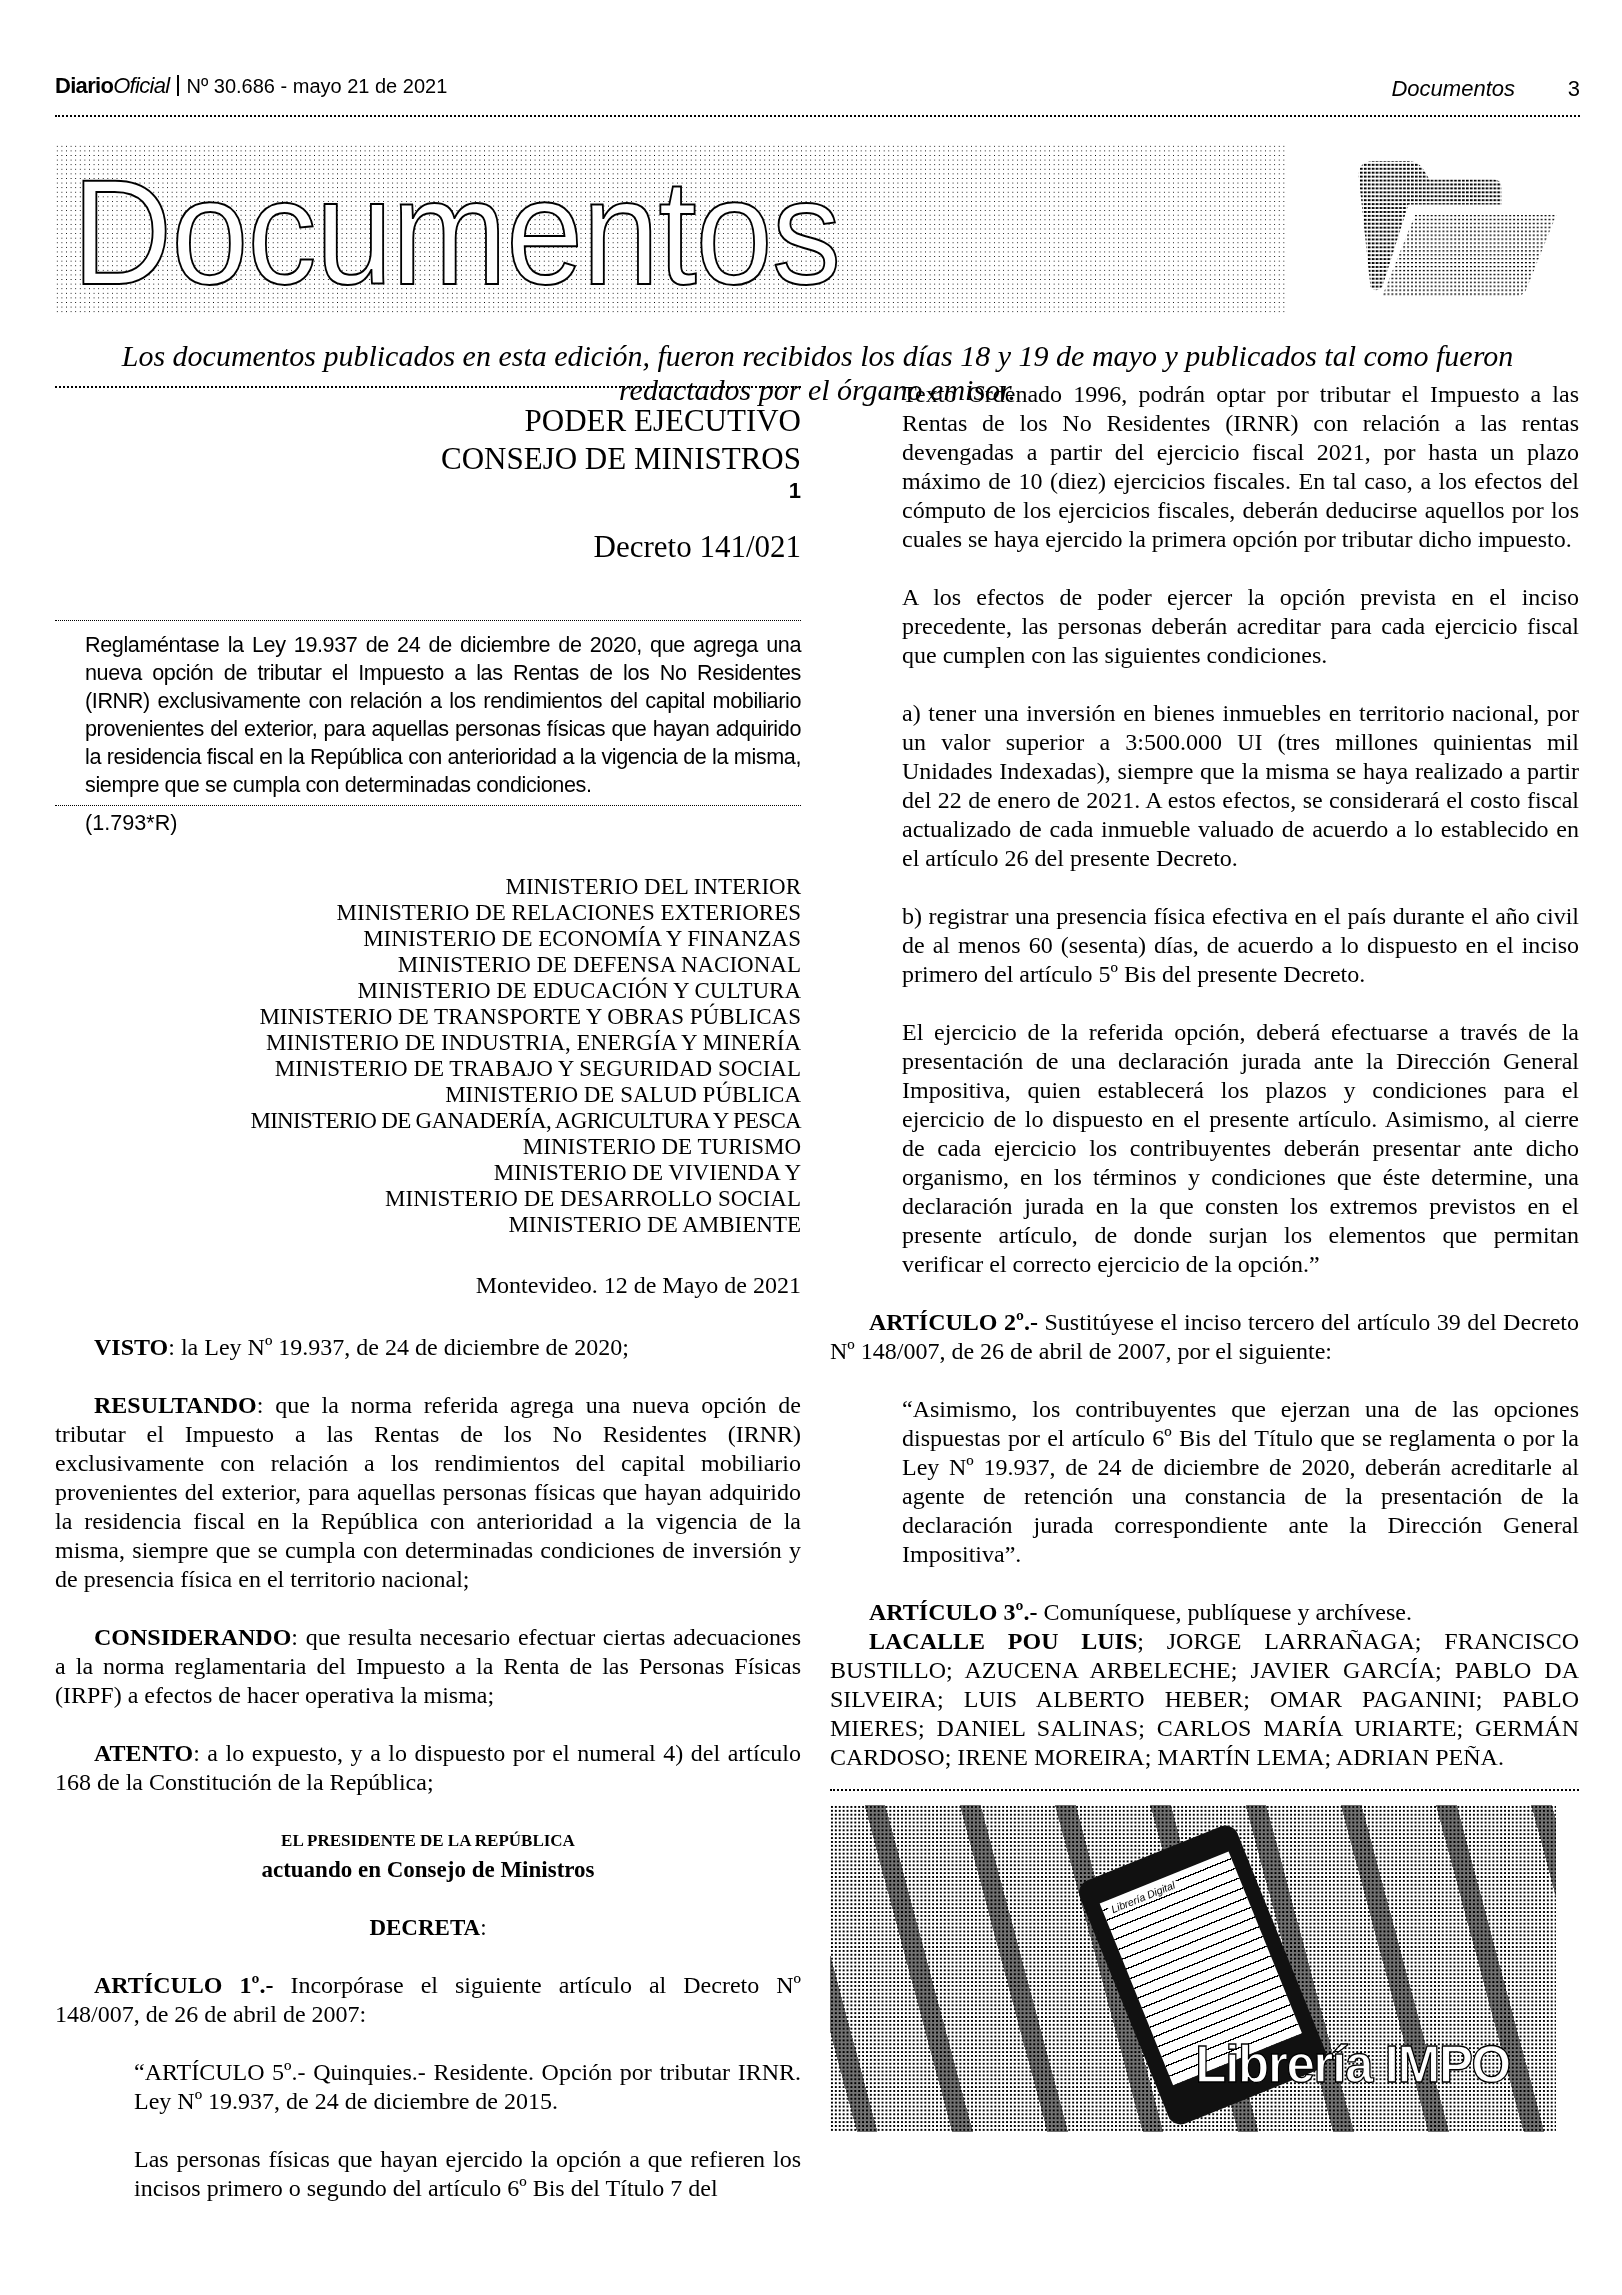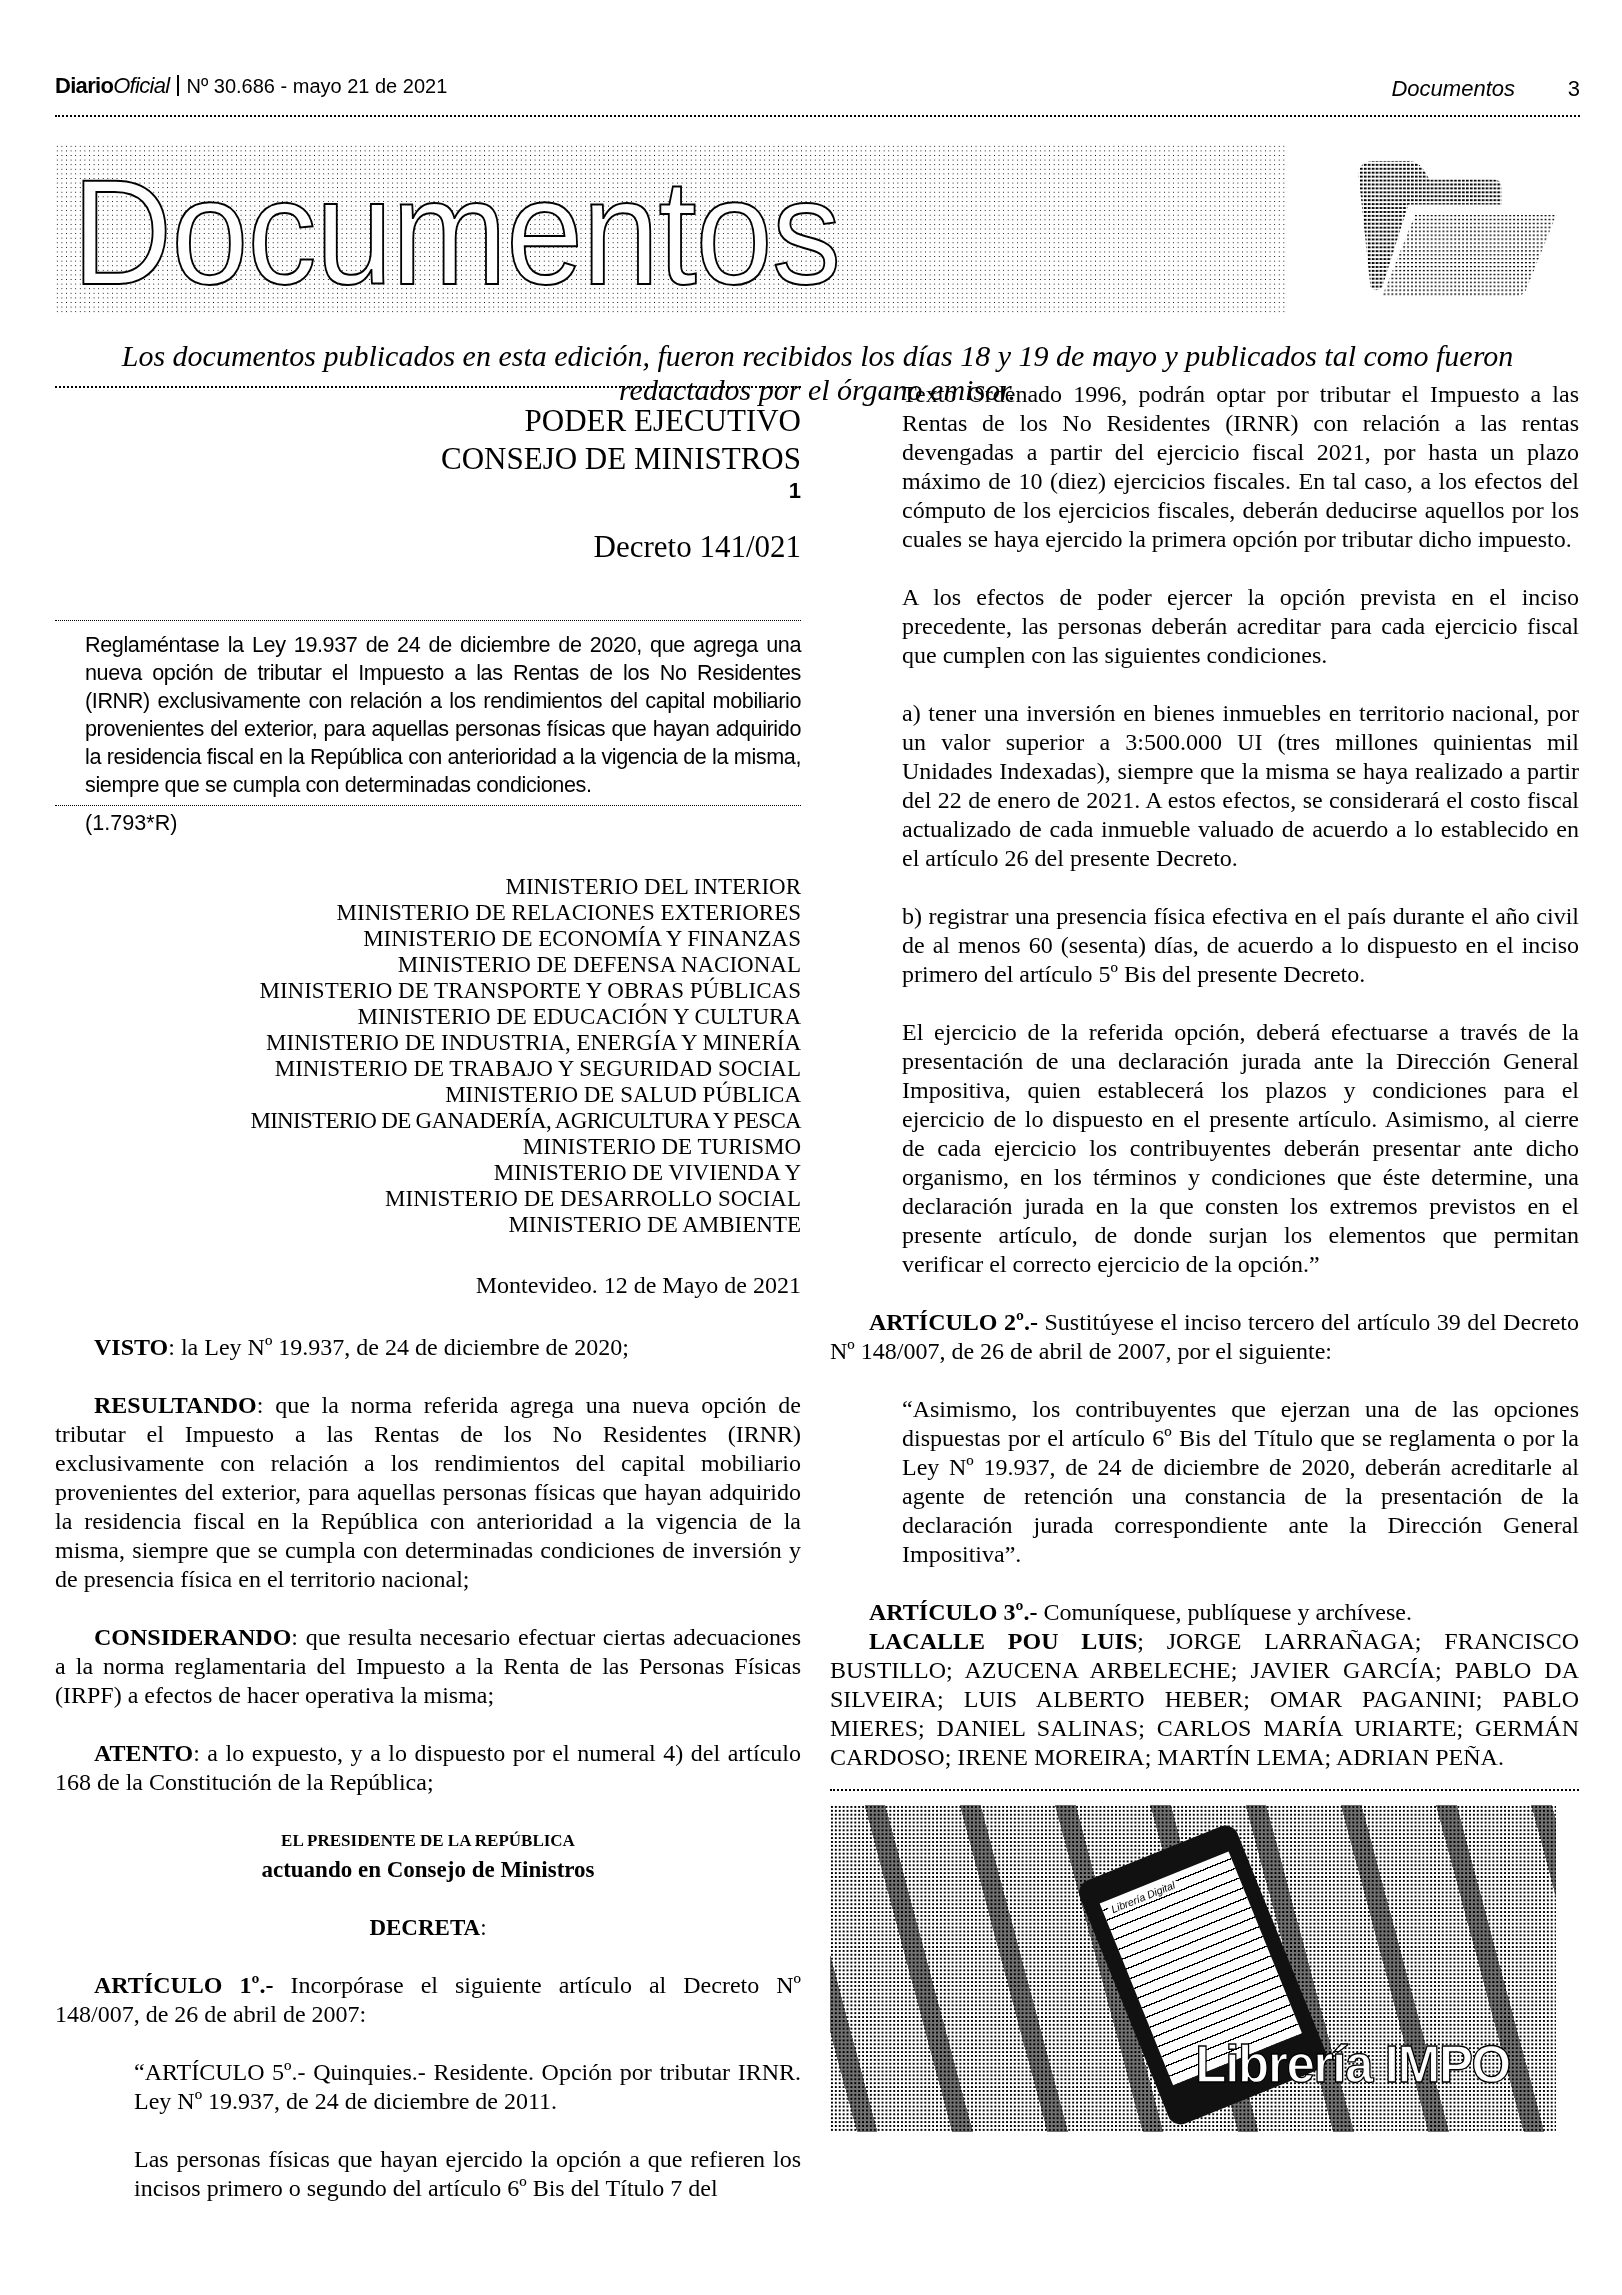"MINISTERIO DE TRANSPORTE Y OBRAS" div { order: before "MINISTERIO DE EDUCACIÓN Y CULTURA" -> after "MINISTERIO DE EDUCACIÓN Y CULTURA" }
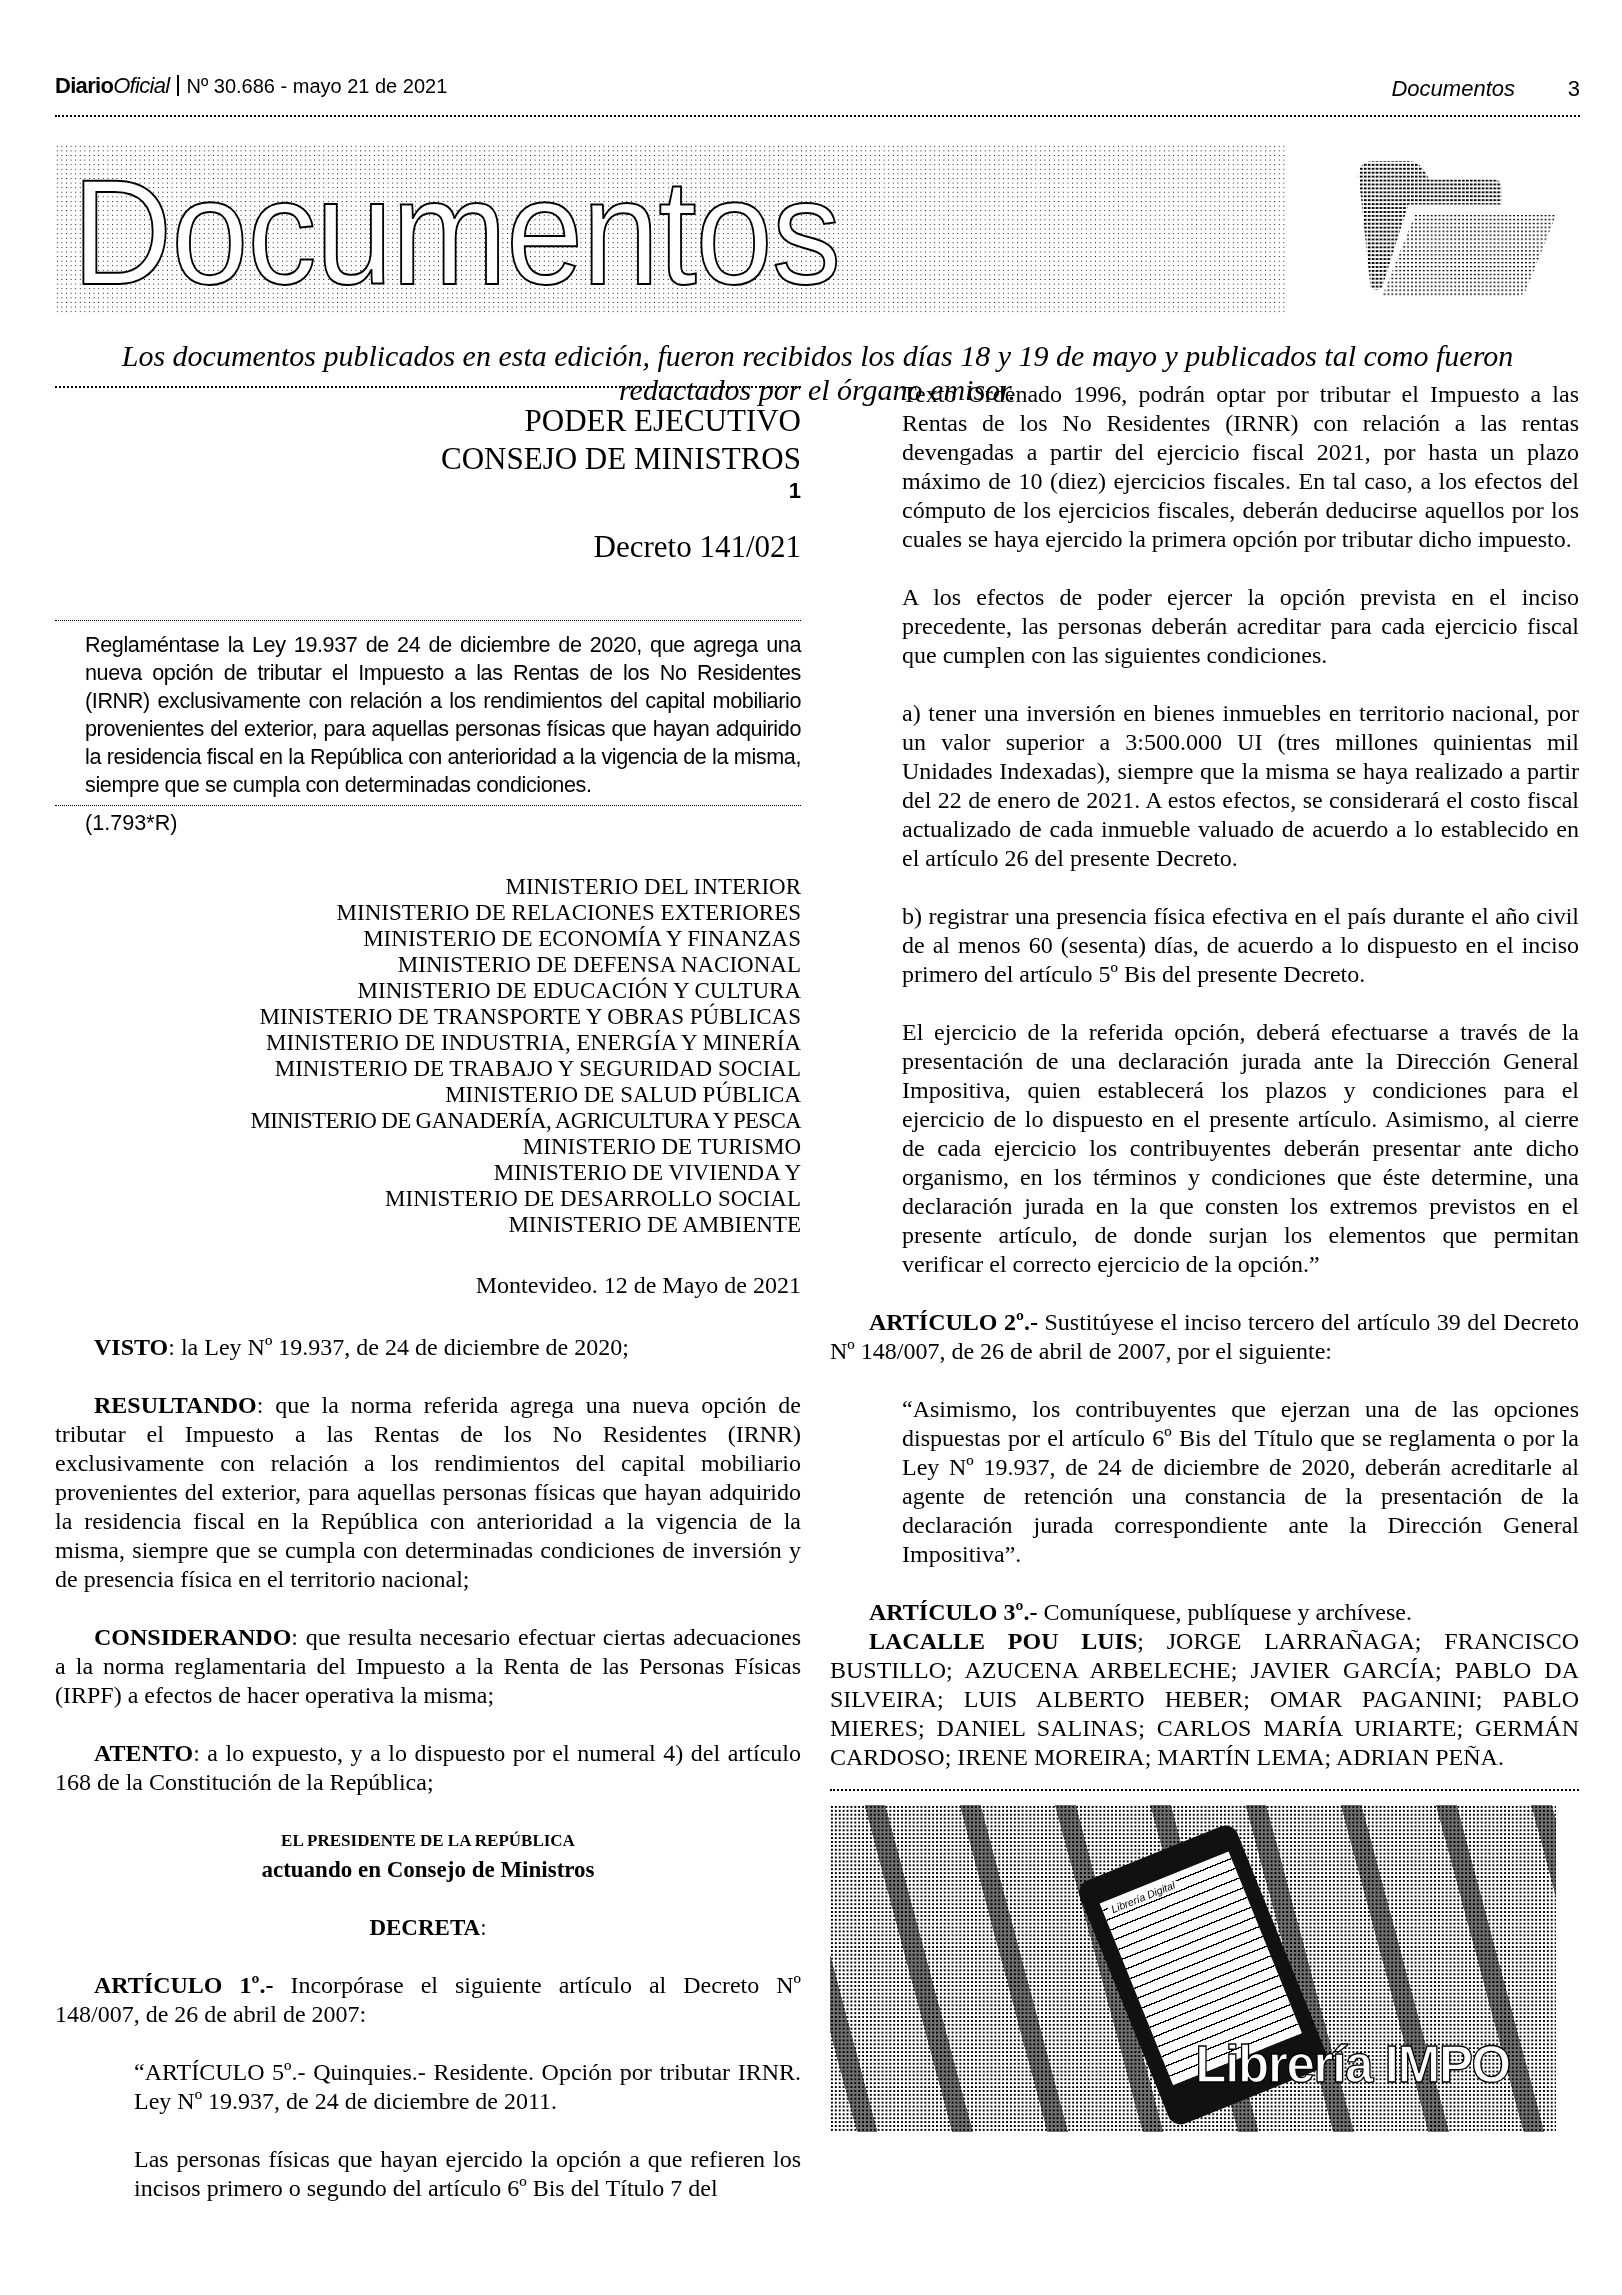"“ARTÍCULO 5º.- Quinquies.- Residente." p.block { text: 2011 -> 2015 }
